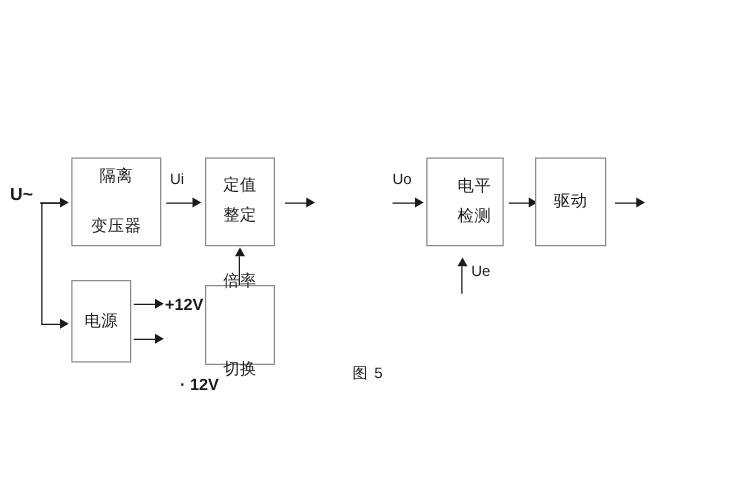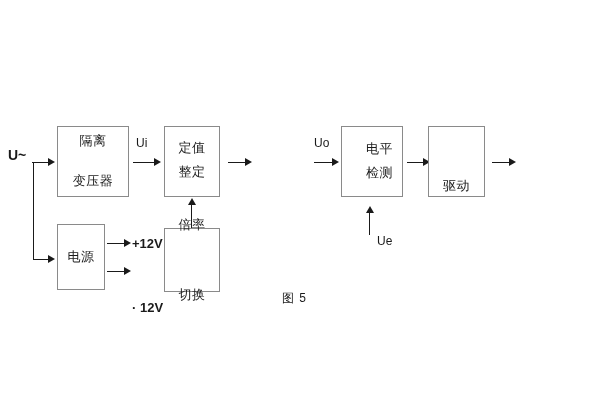"驱动" div.box { justify-content: flex-end -> none }
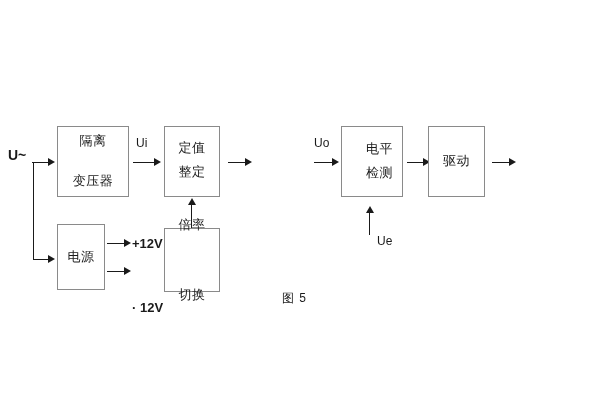"Ue" div.label { margin-top: 24px -> none }
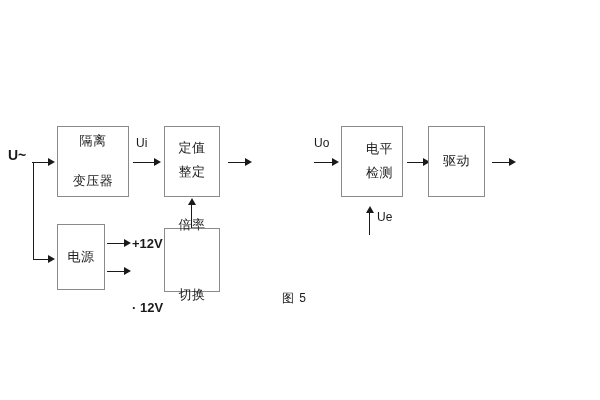"· 12V" div.label { left: 132px -> 144px }
